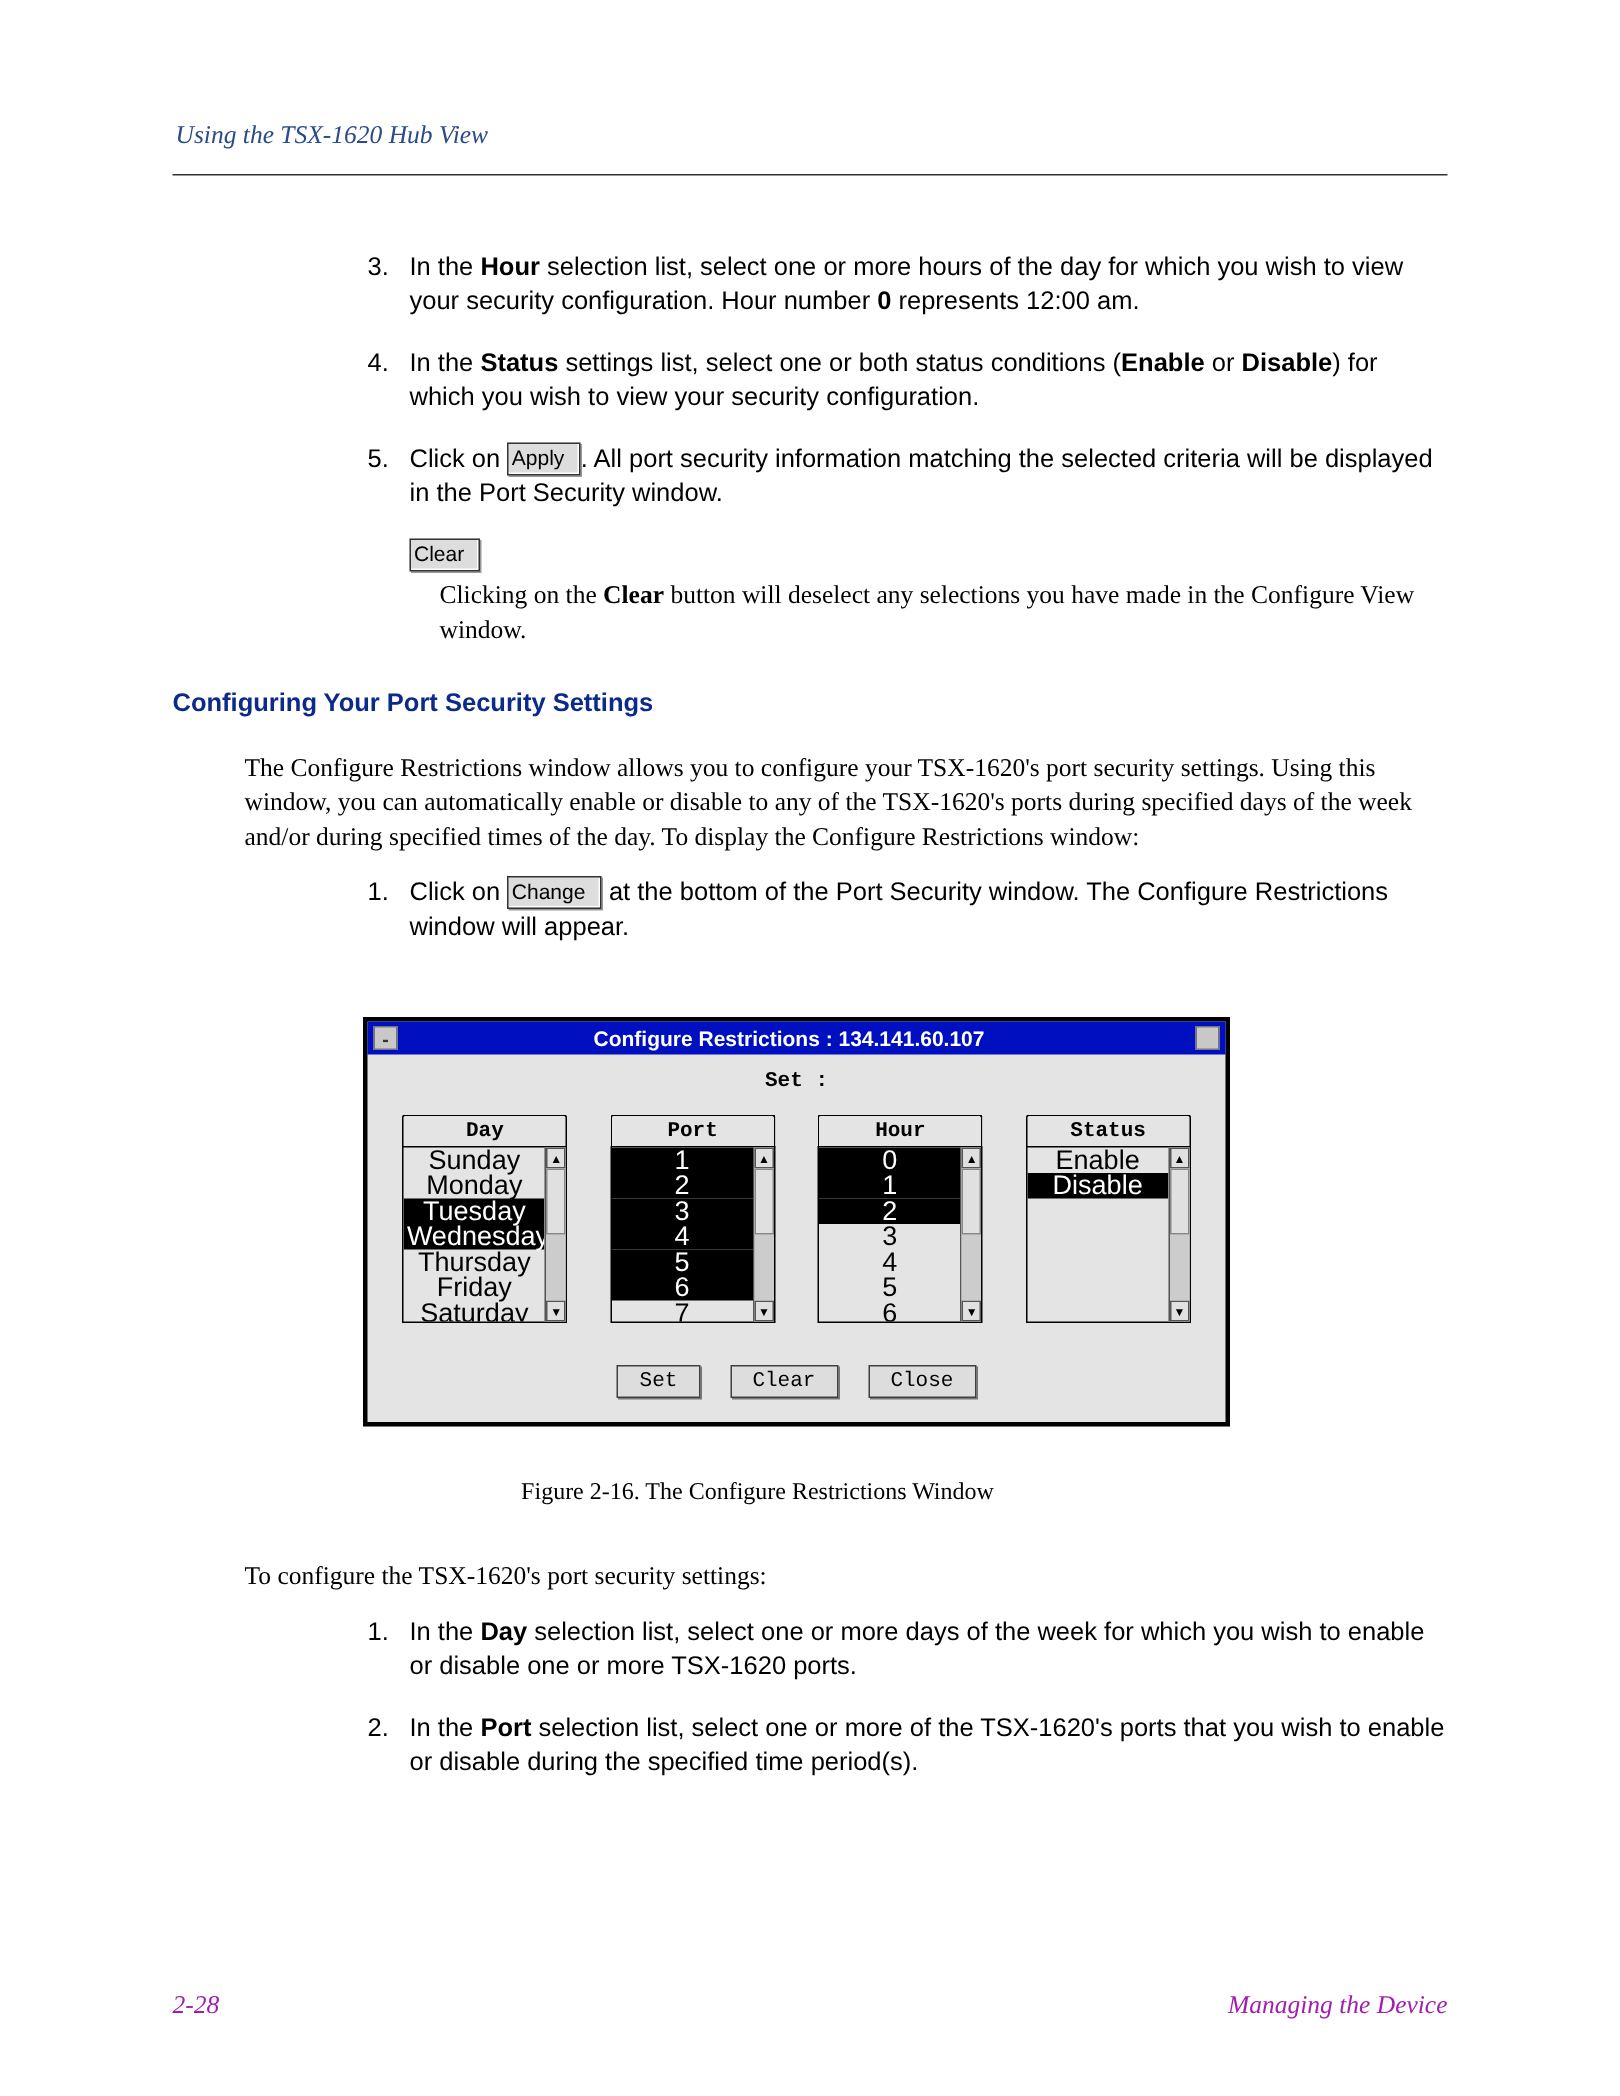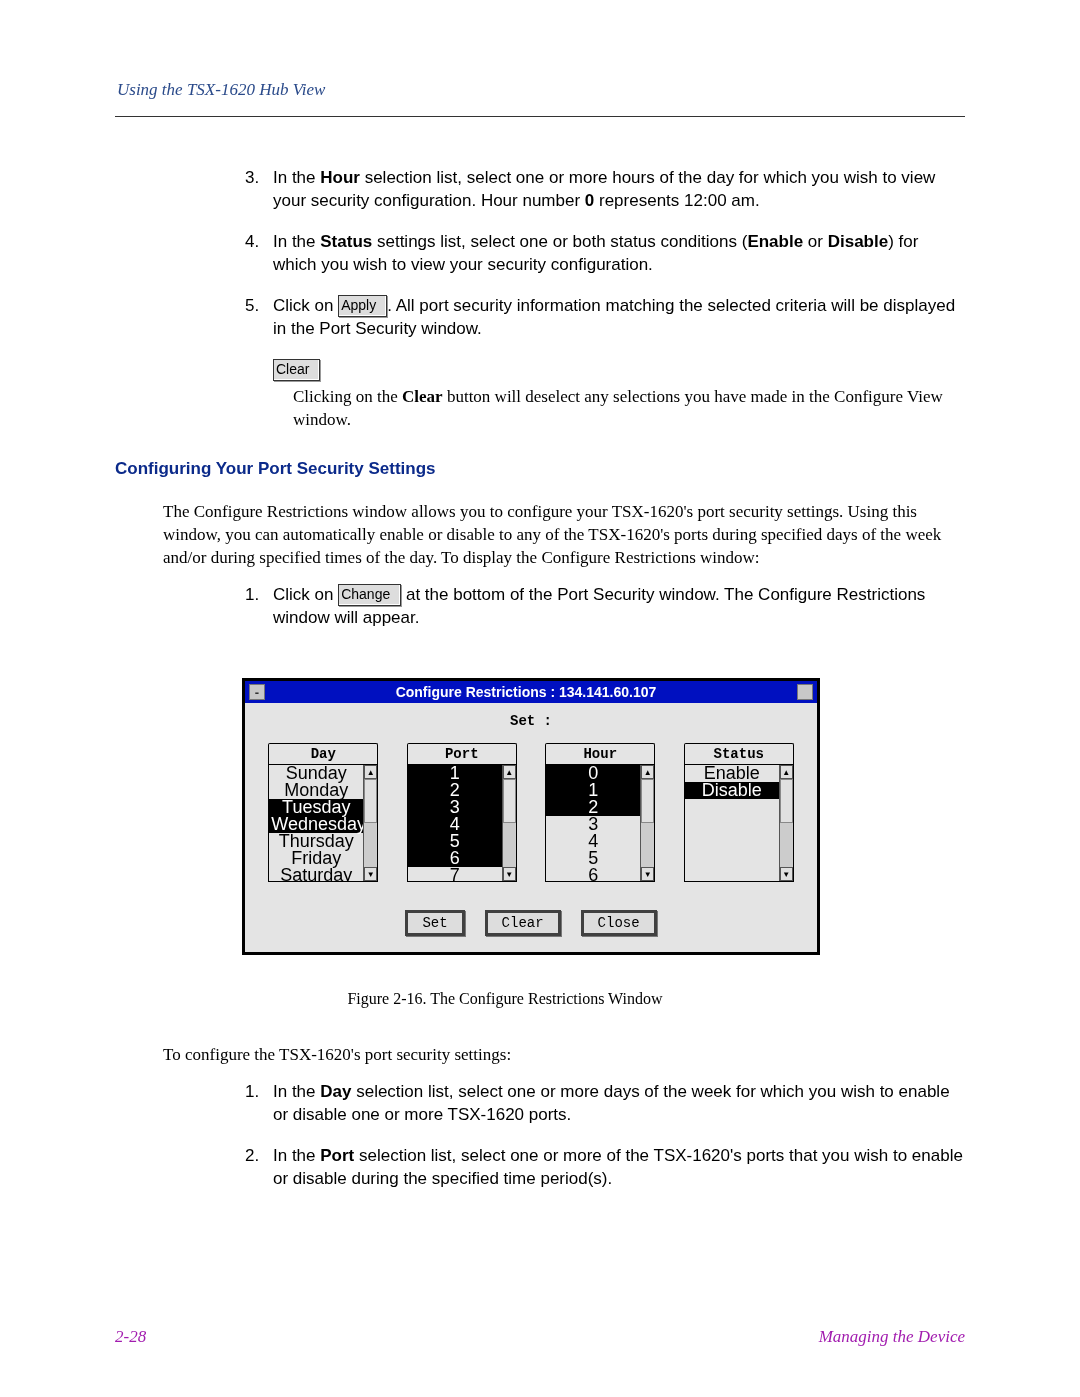"Set" .btn3 { border: 3px solid #404040 -> 1px solid #404040 }
